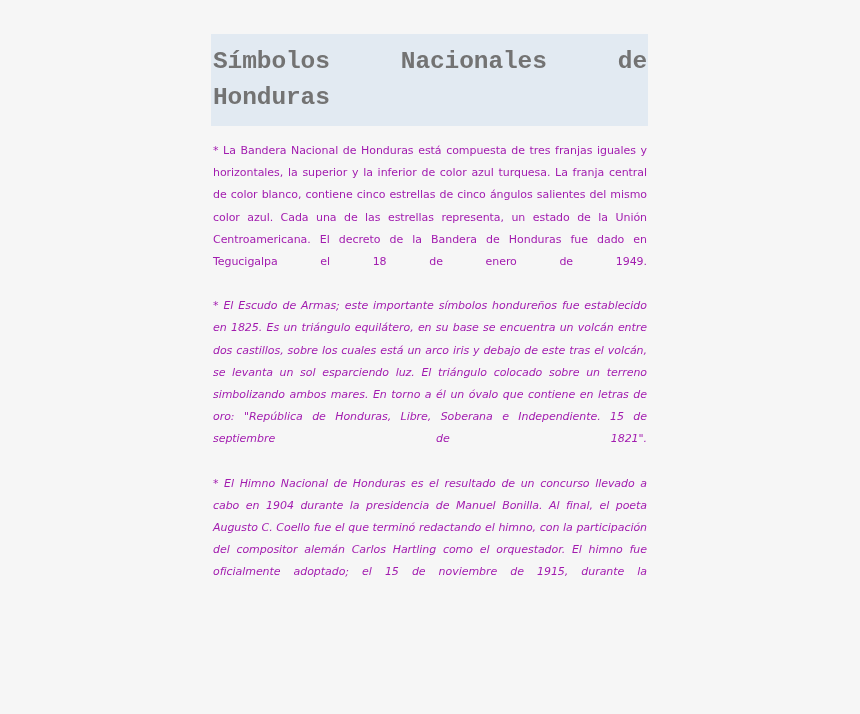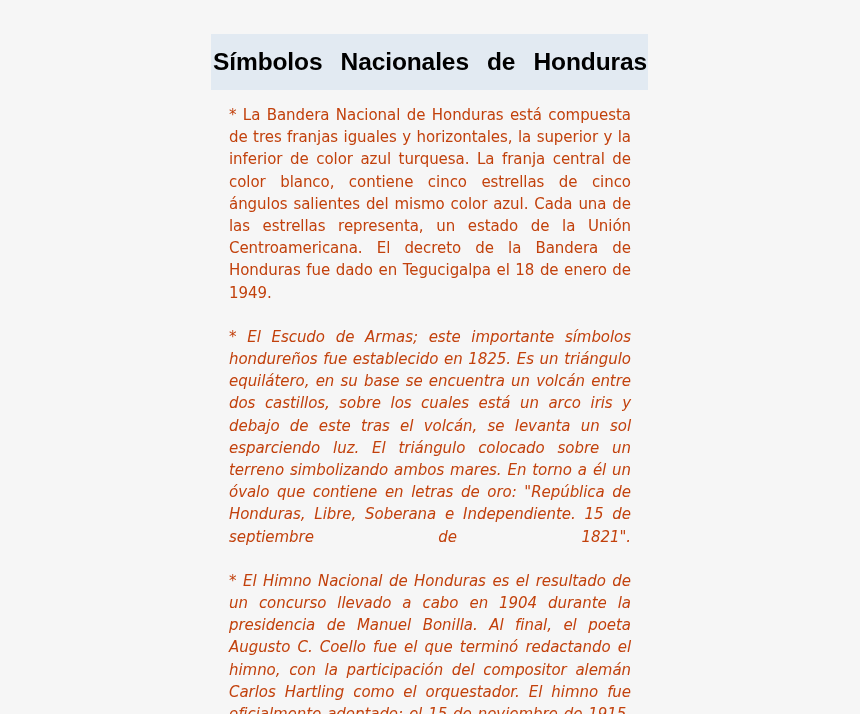"Símbolos Nacionales de Honduras" .doc-title { color: #000000 -> #737373; font-family: Liberation Sans, sans-serif -> Liberation Mono, monospace }
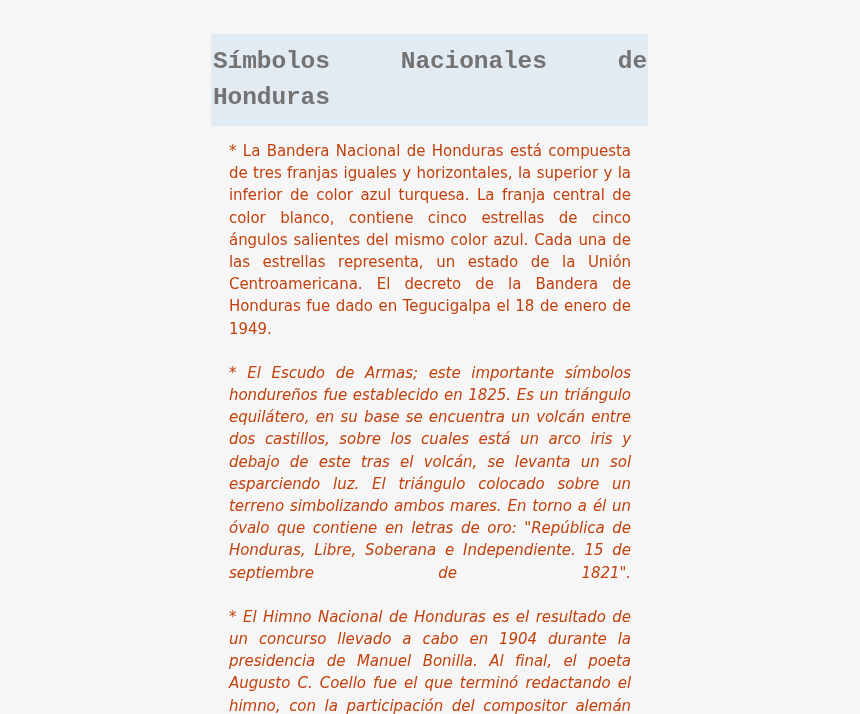"* La Bandera Nacional de" .body-text { color: #c2410c -> #a21caf; font-size: 15px -> 11px; margin: 16px -> 0 }
